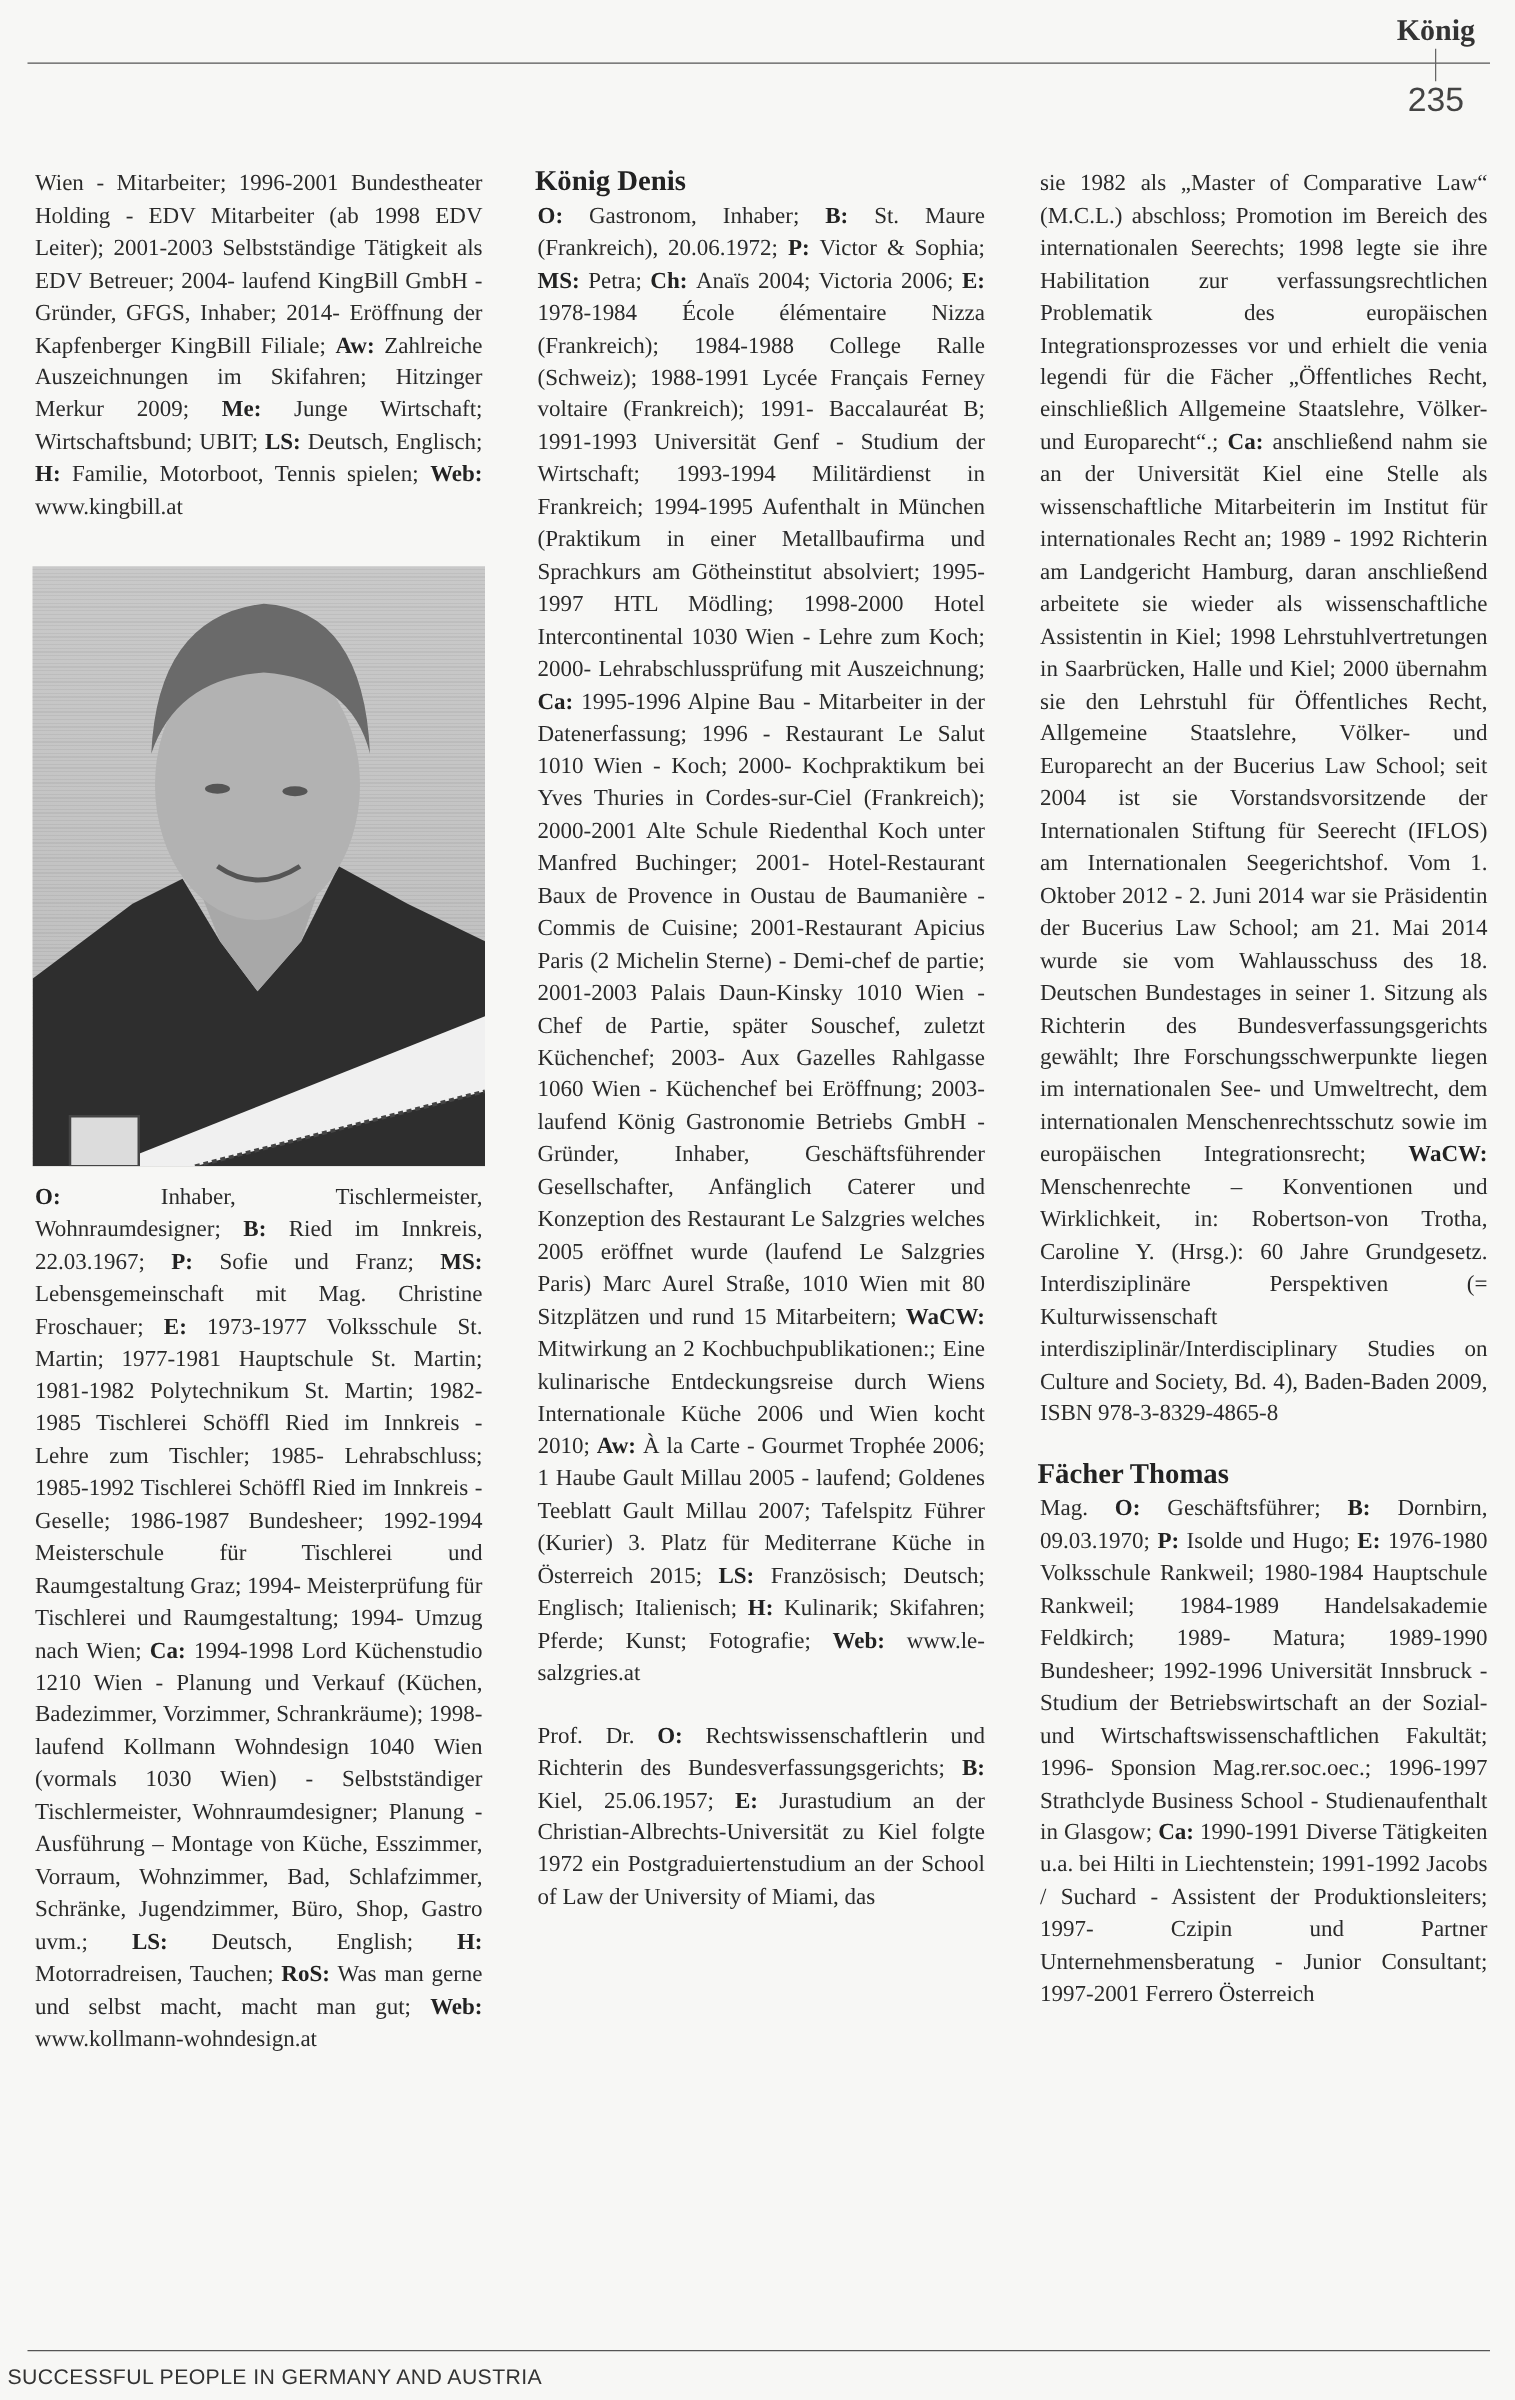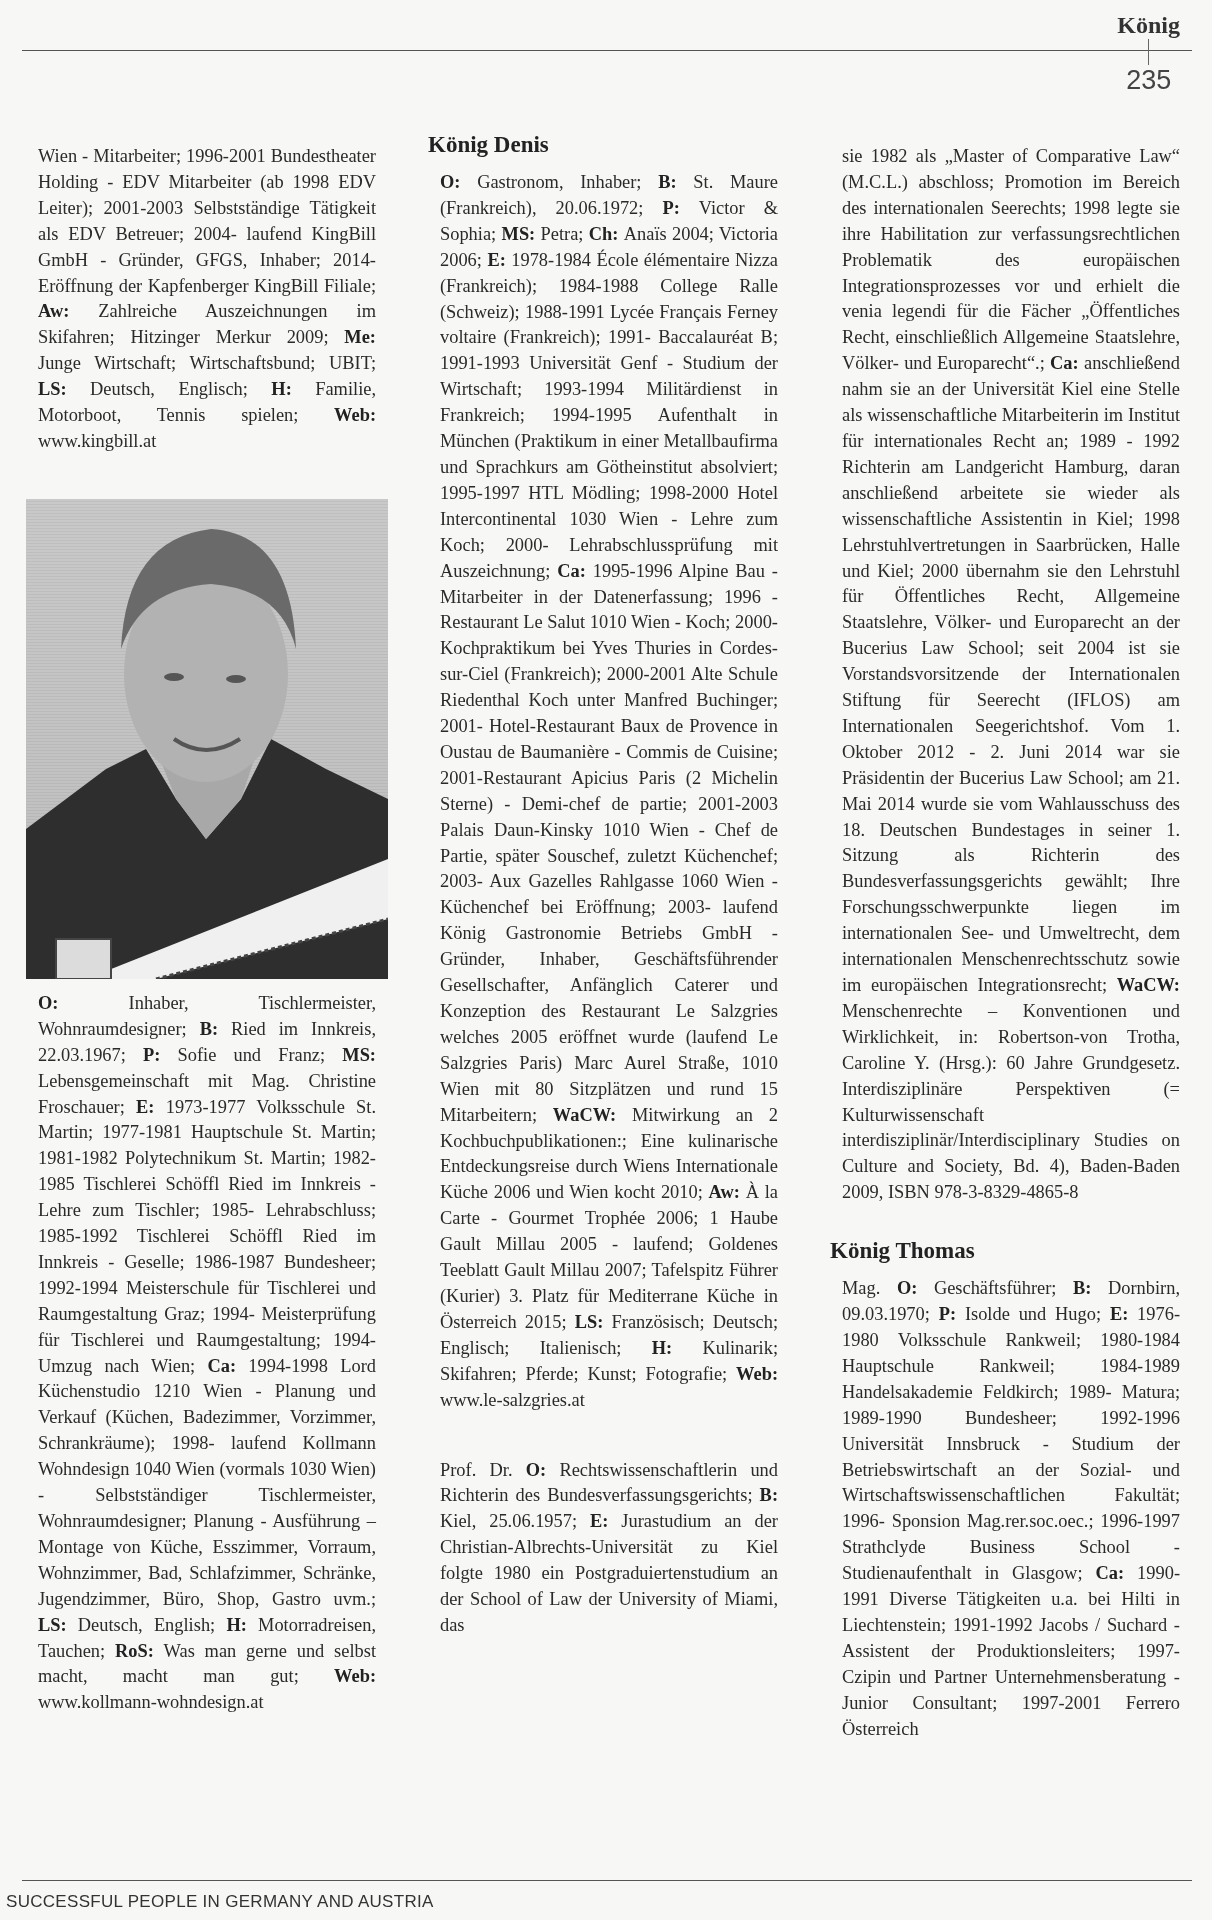"Wien - Mitarbeiter; 1996-2001" .para { margin: 12px -> 2px }
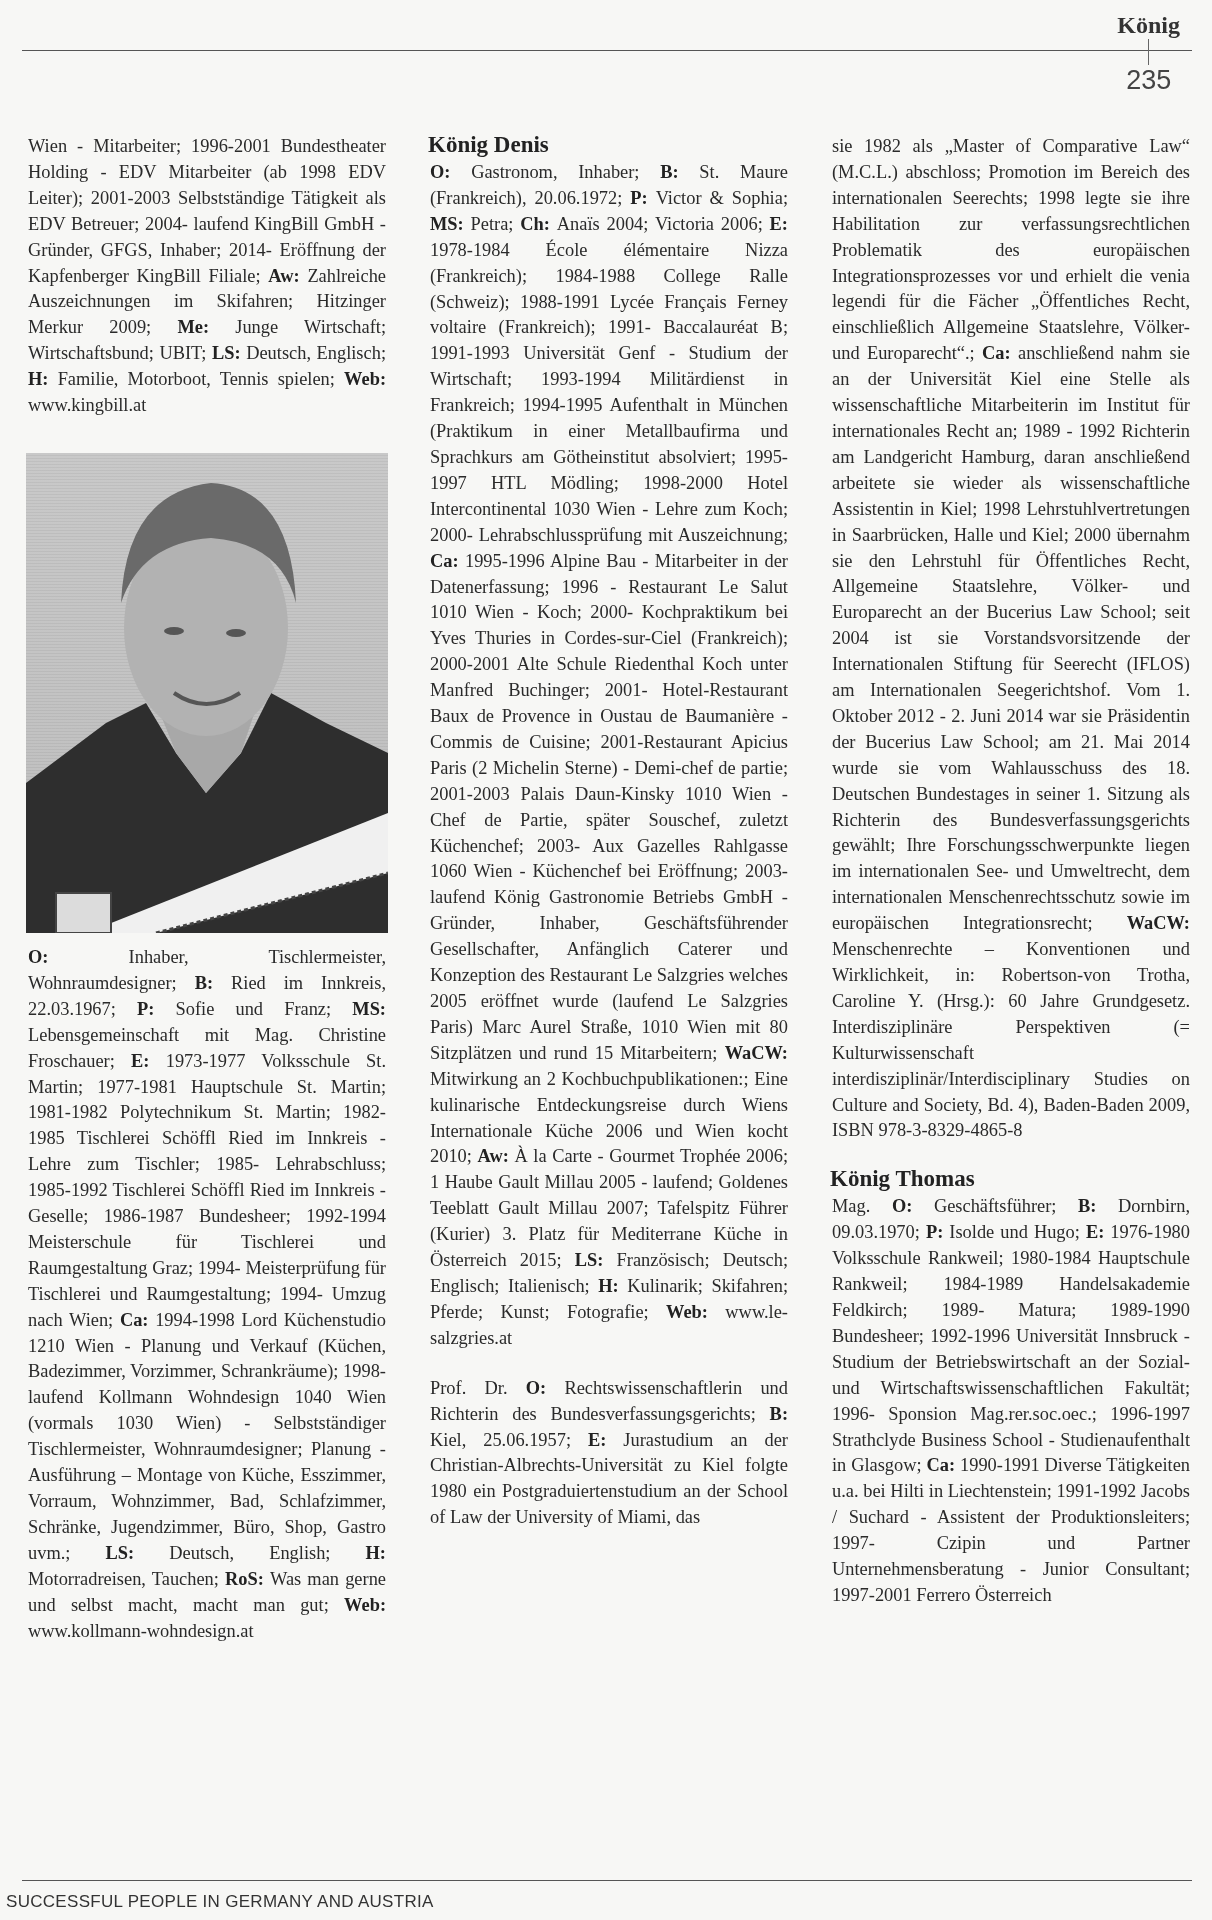"König Thomas" h2.entry-name { text: König -> Fächer }
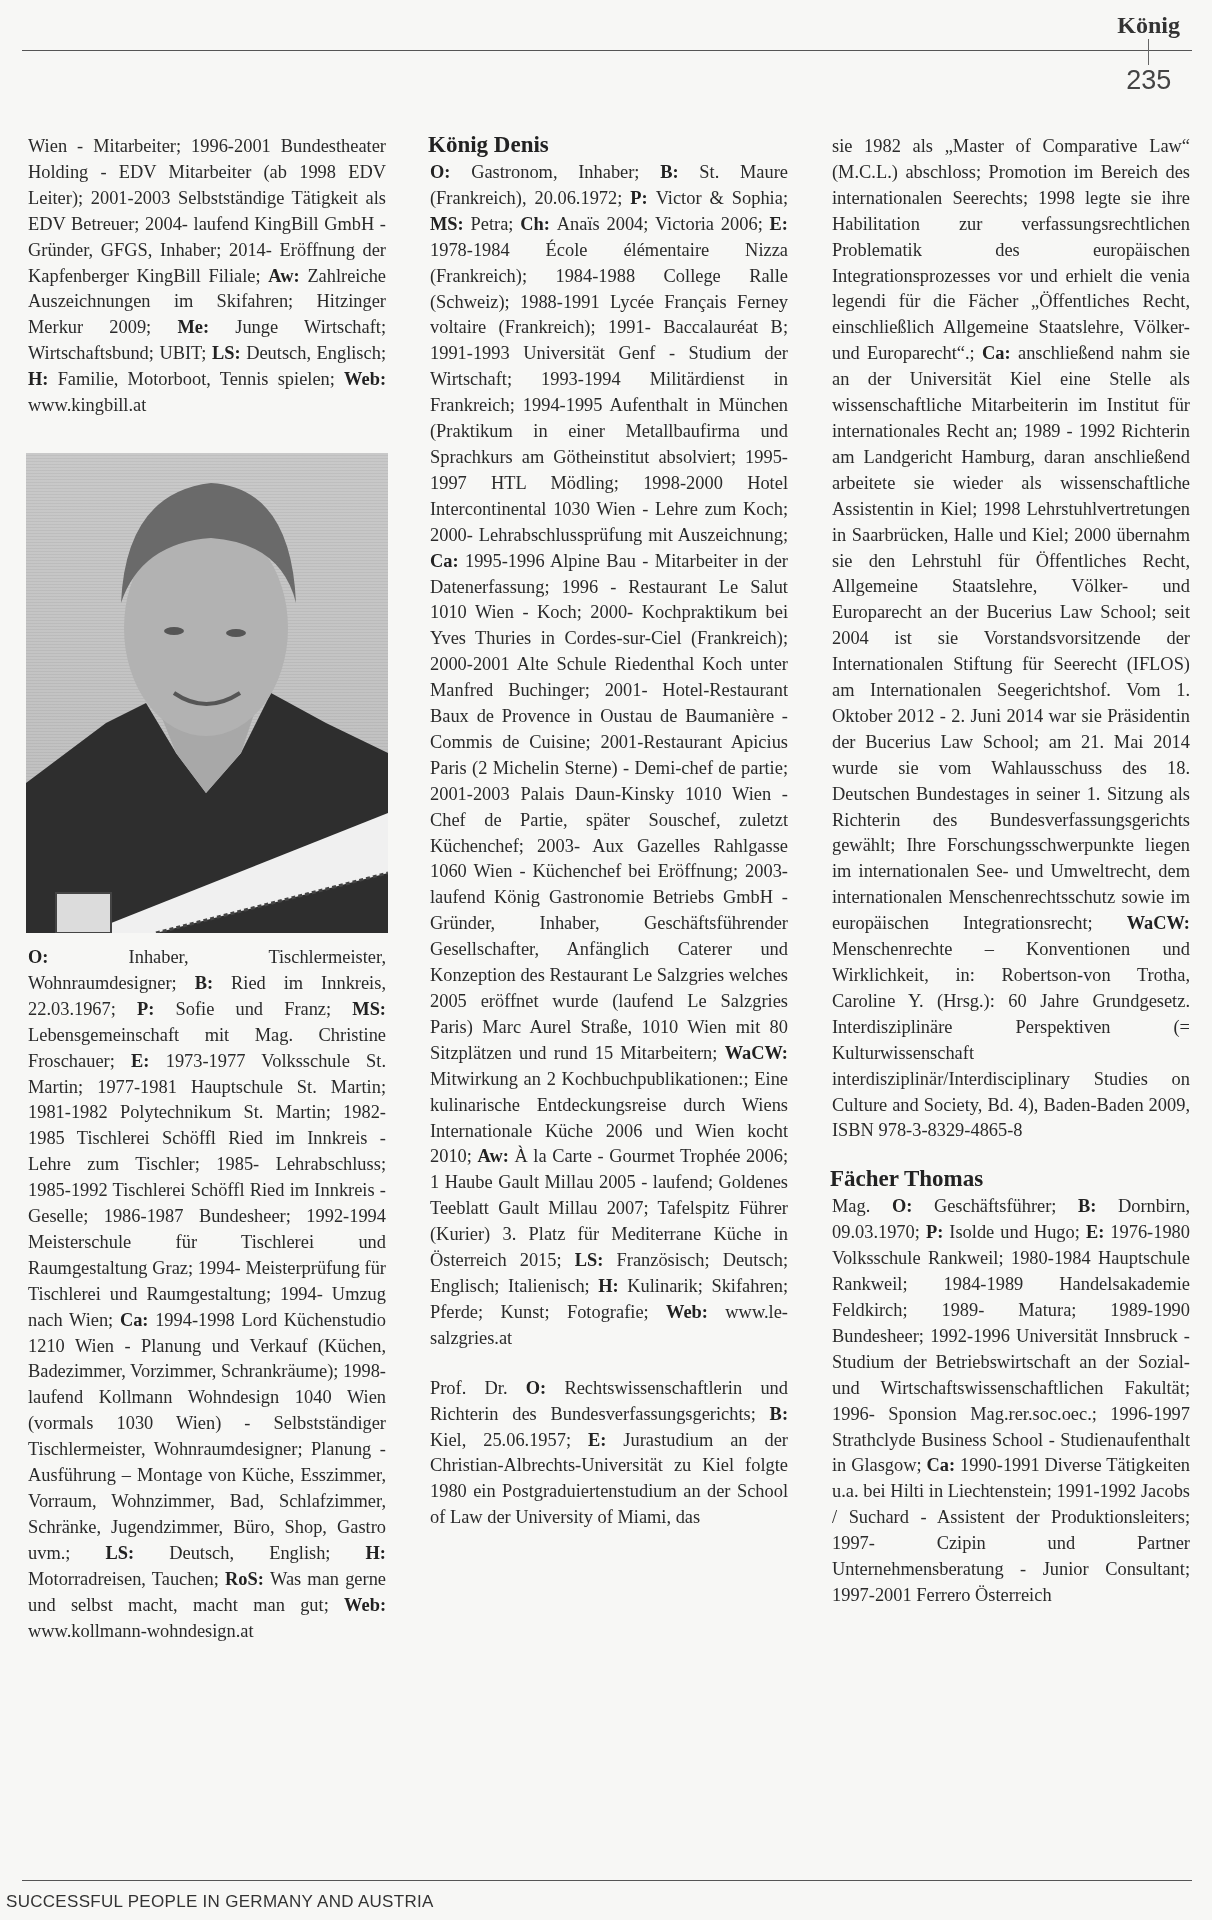"Jurastudium an der" span { text: 1980 -> 1972 }
